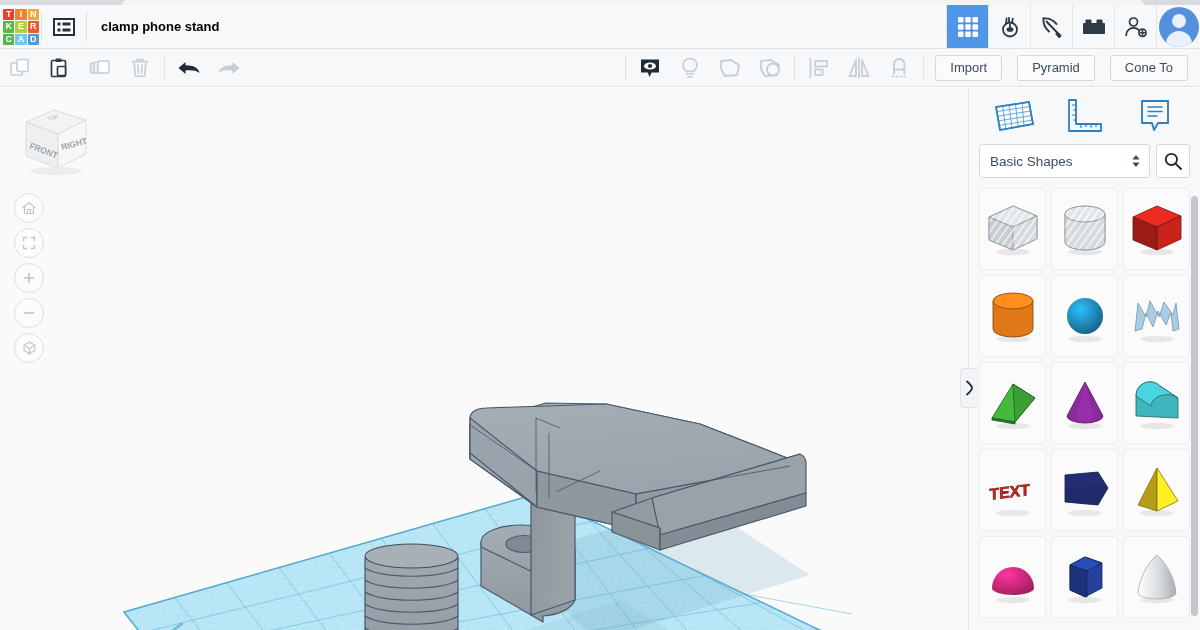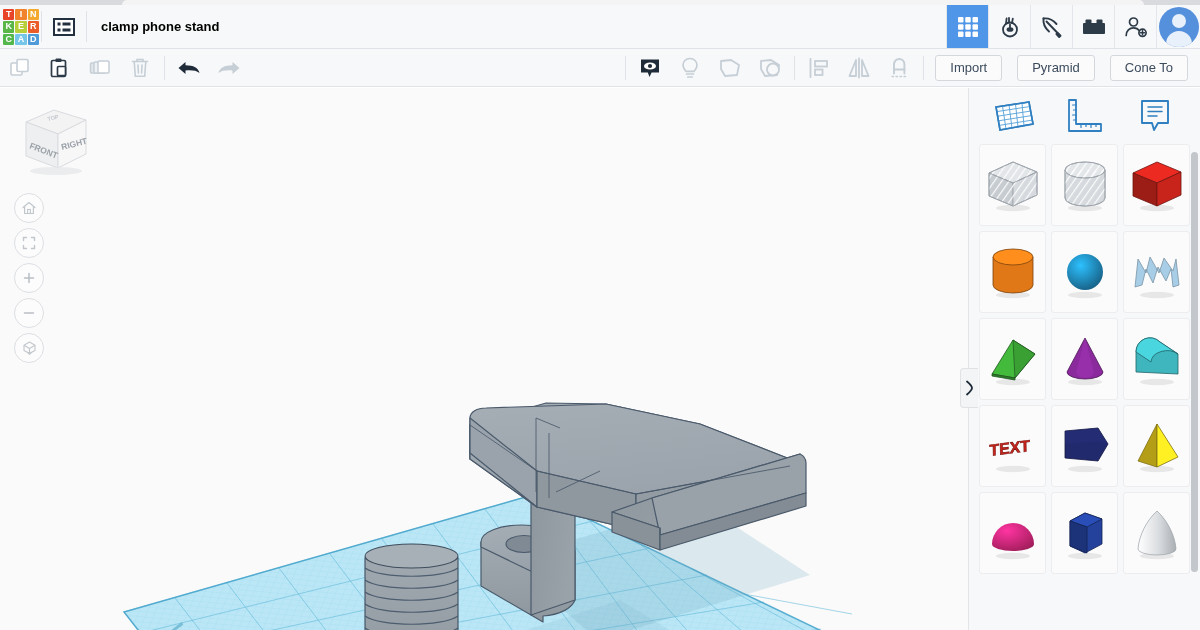"Basic Shapes" div.panel-search-row { html: none -> <div> <div> <span>Basic Shapes</span> <svg> <path></path> <path></path> </svg> </div> <div> <svg> <circle></circle> <path></path> </svg> </div> </div> }
